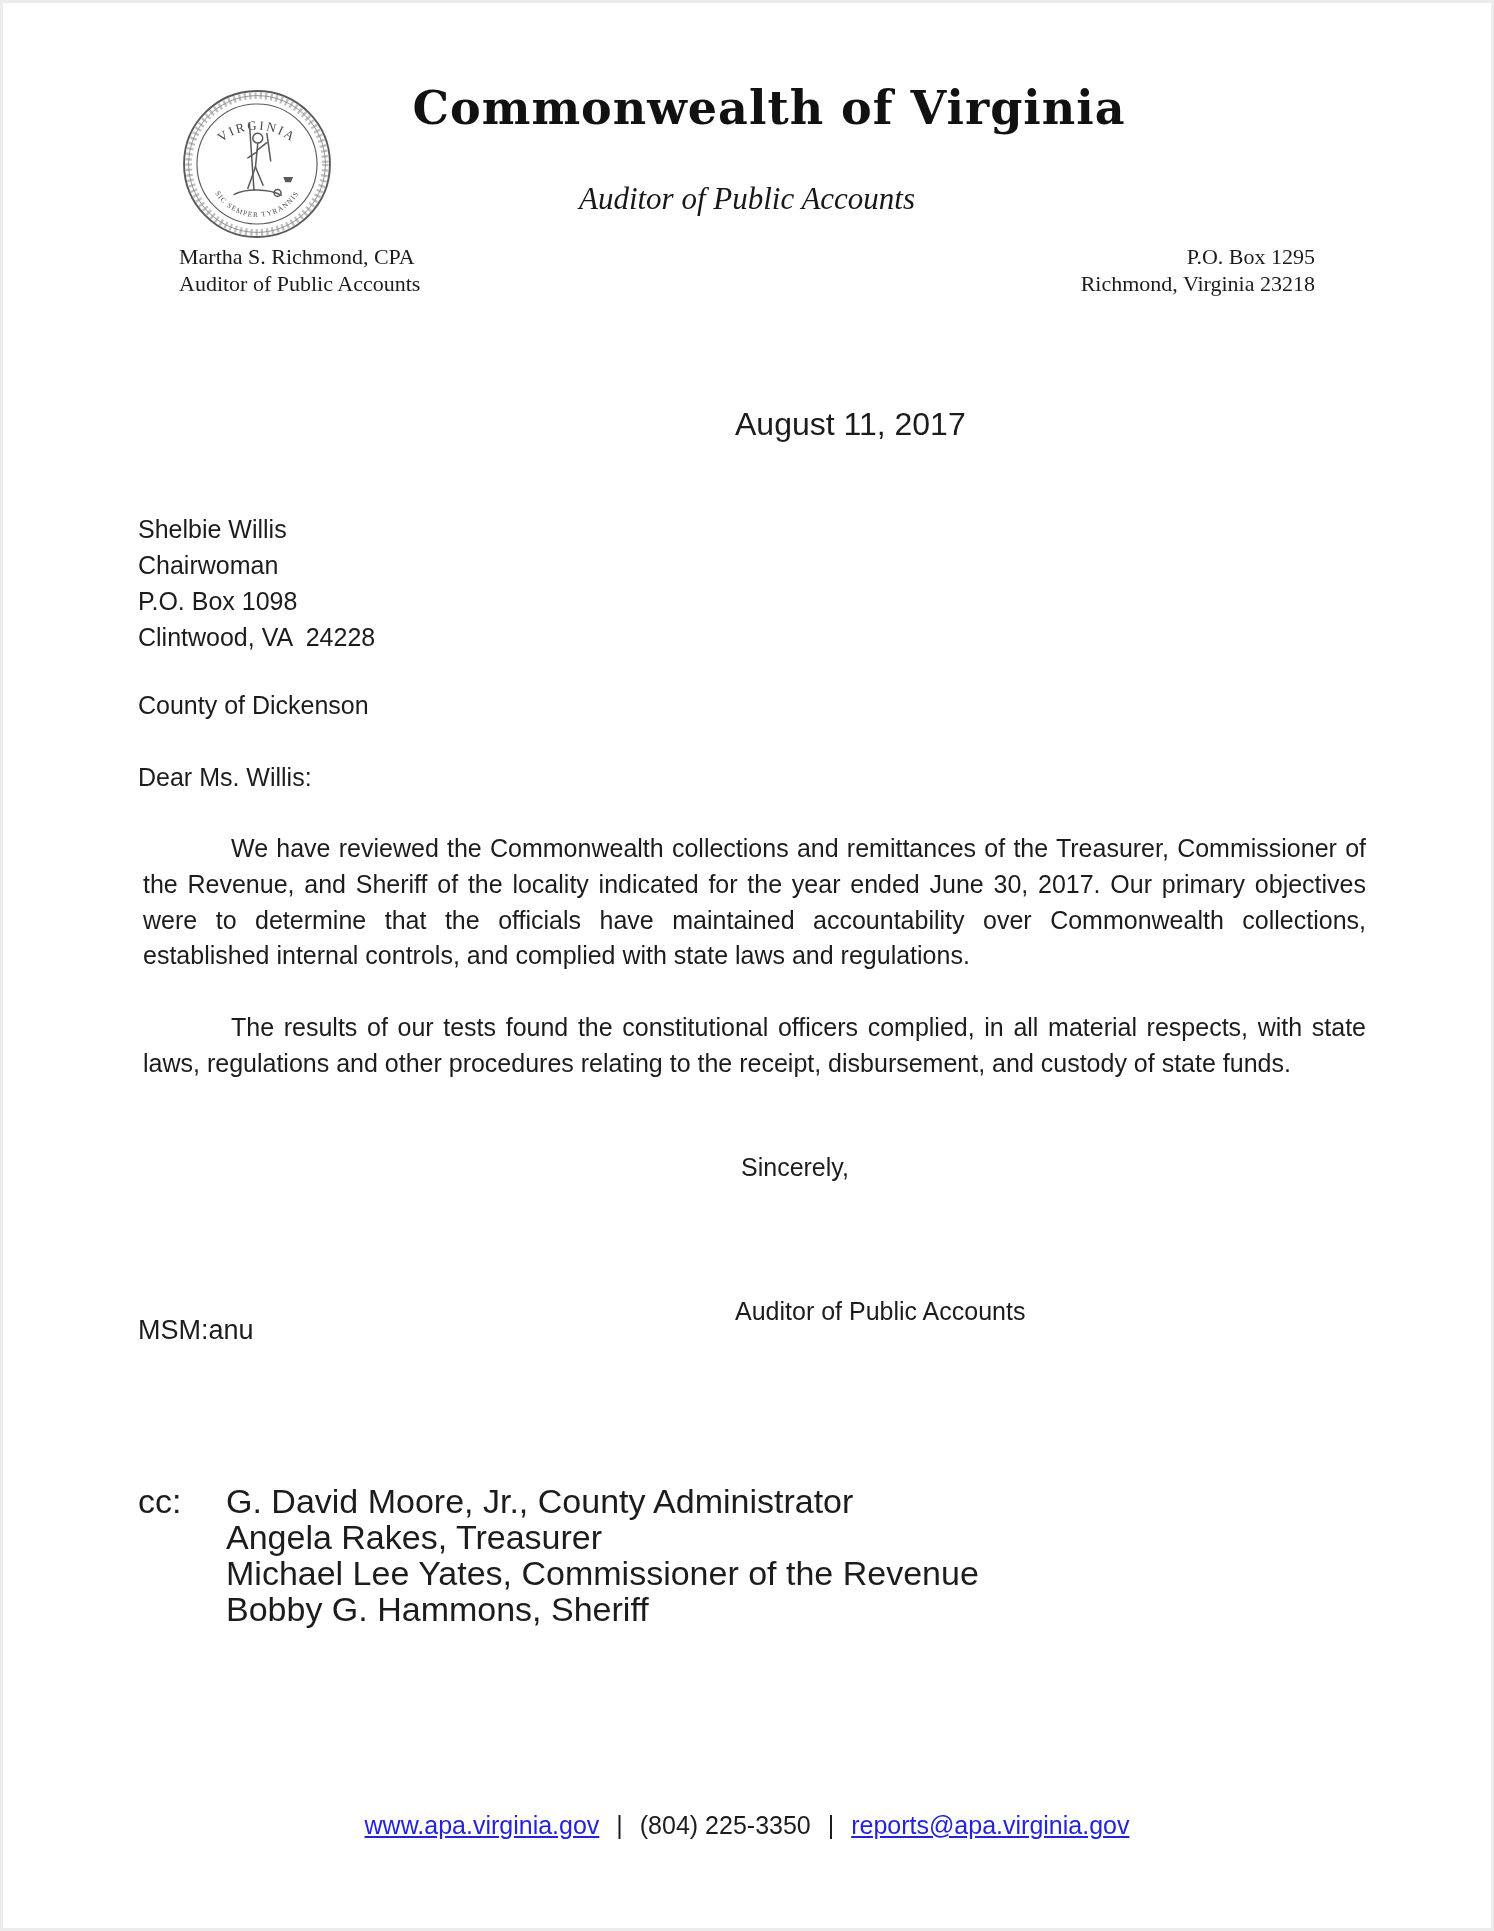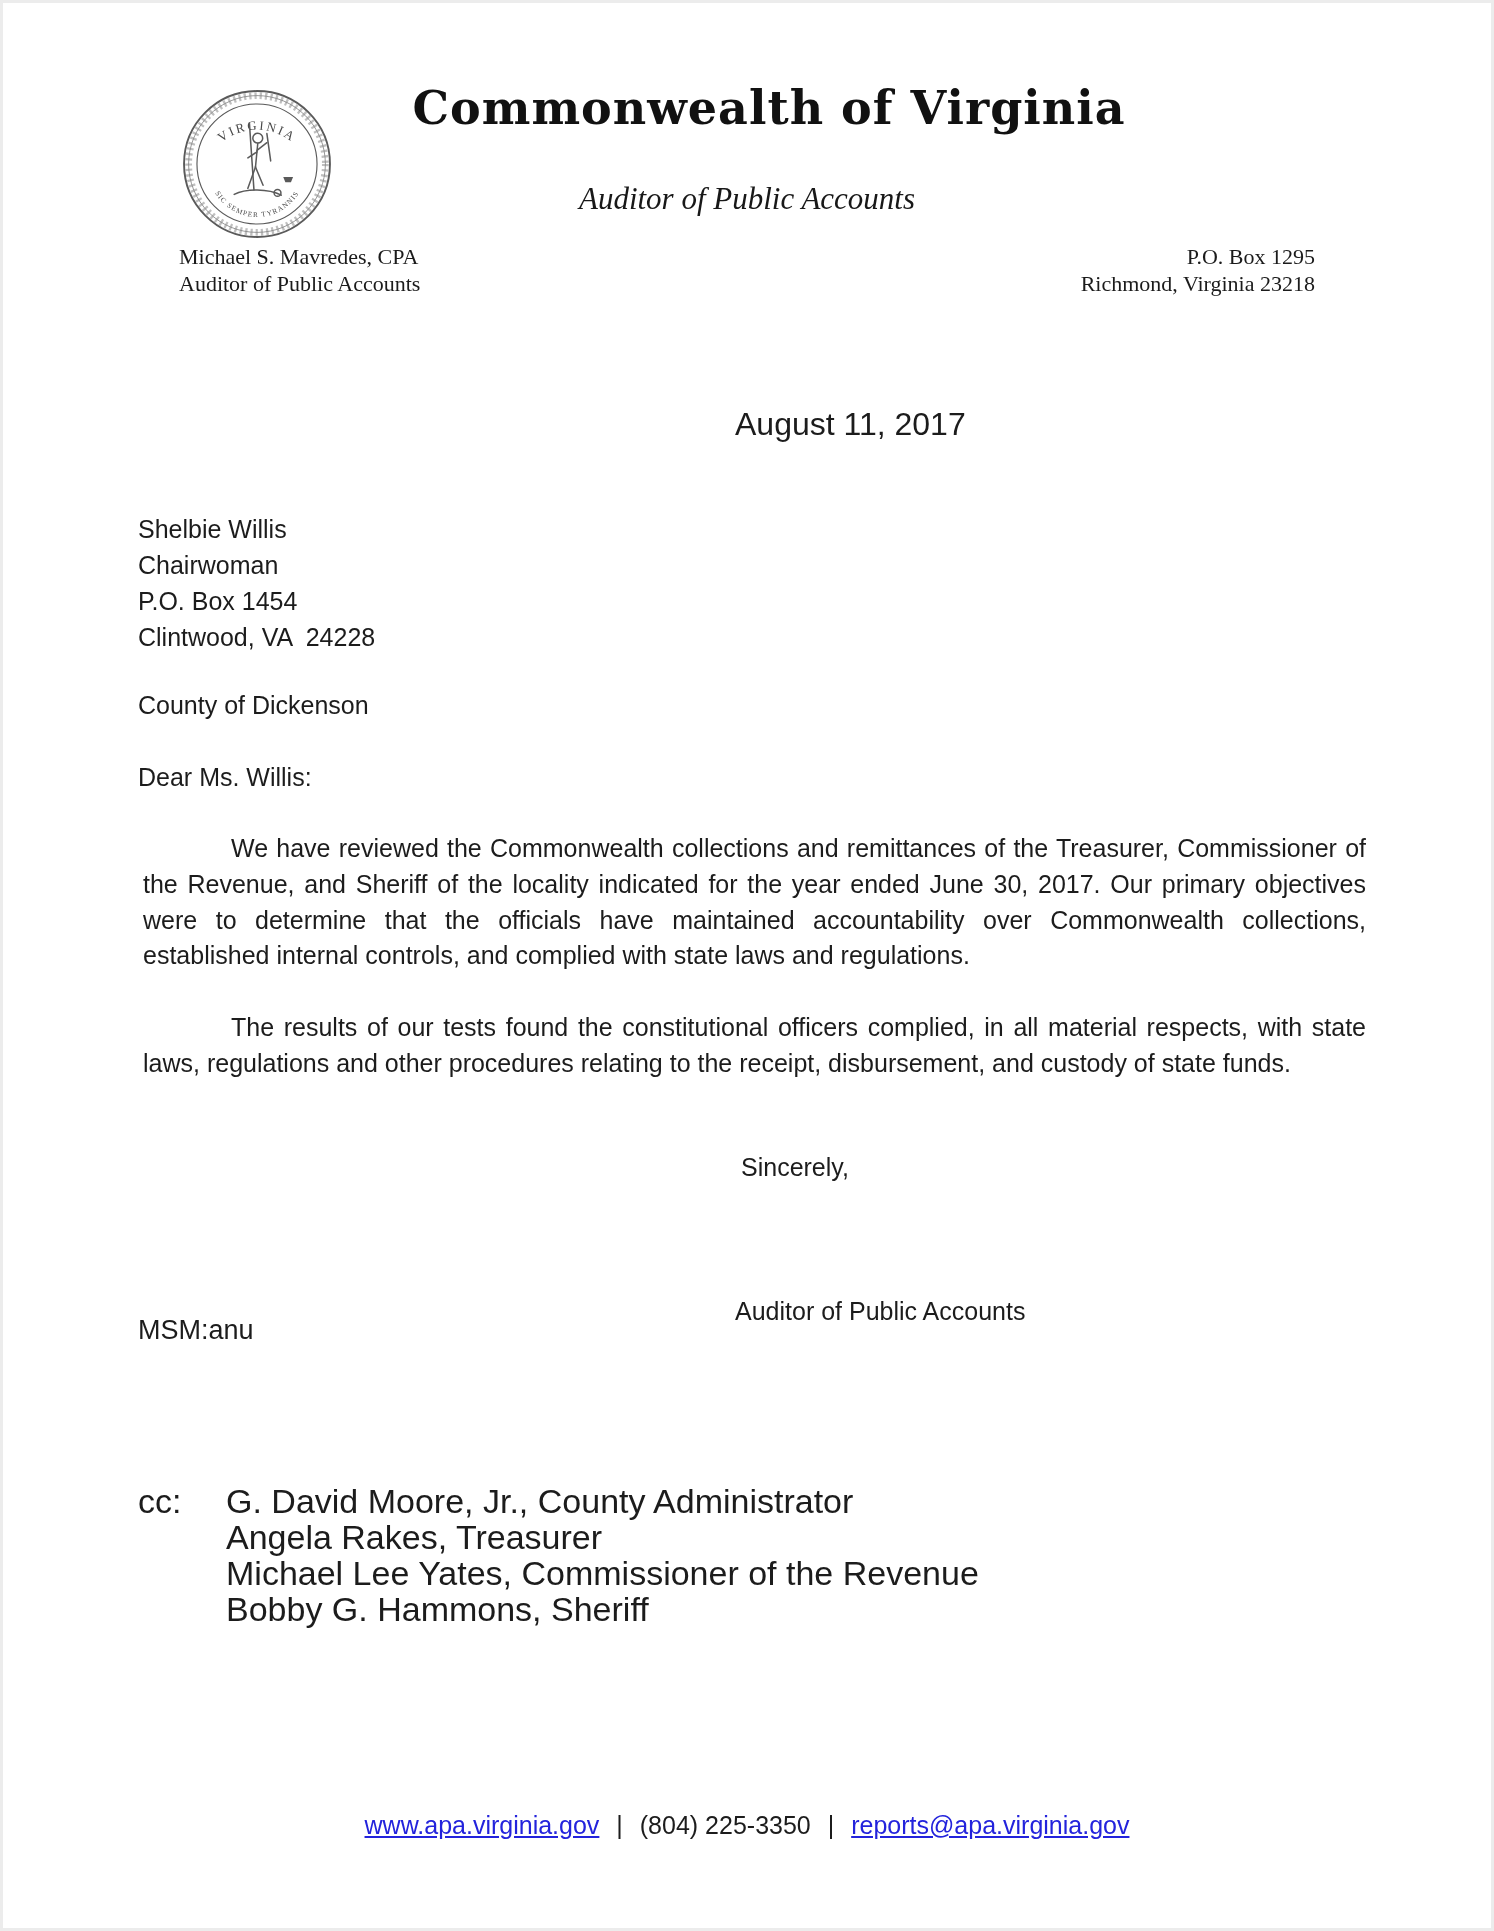"Michael S. Mavredes, CPA" div { text: Michael S. Mavredes -> Martha S. Richmond }
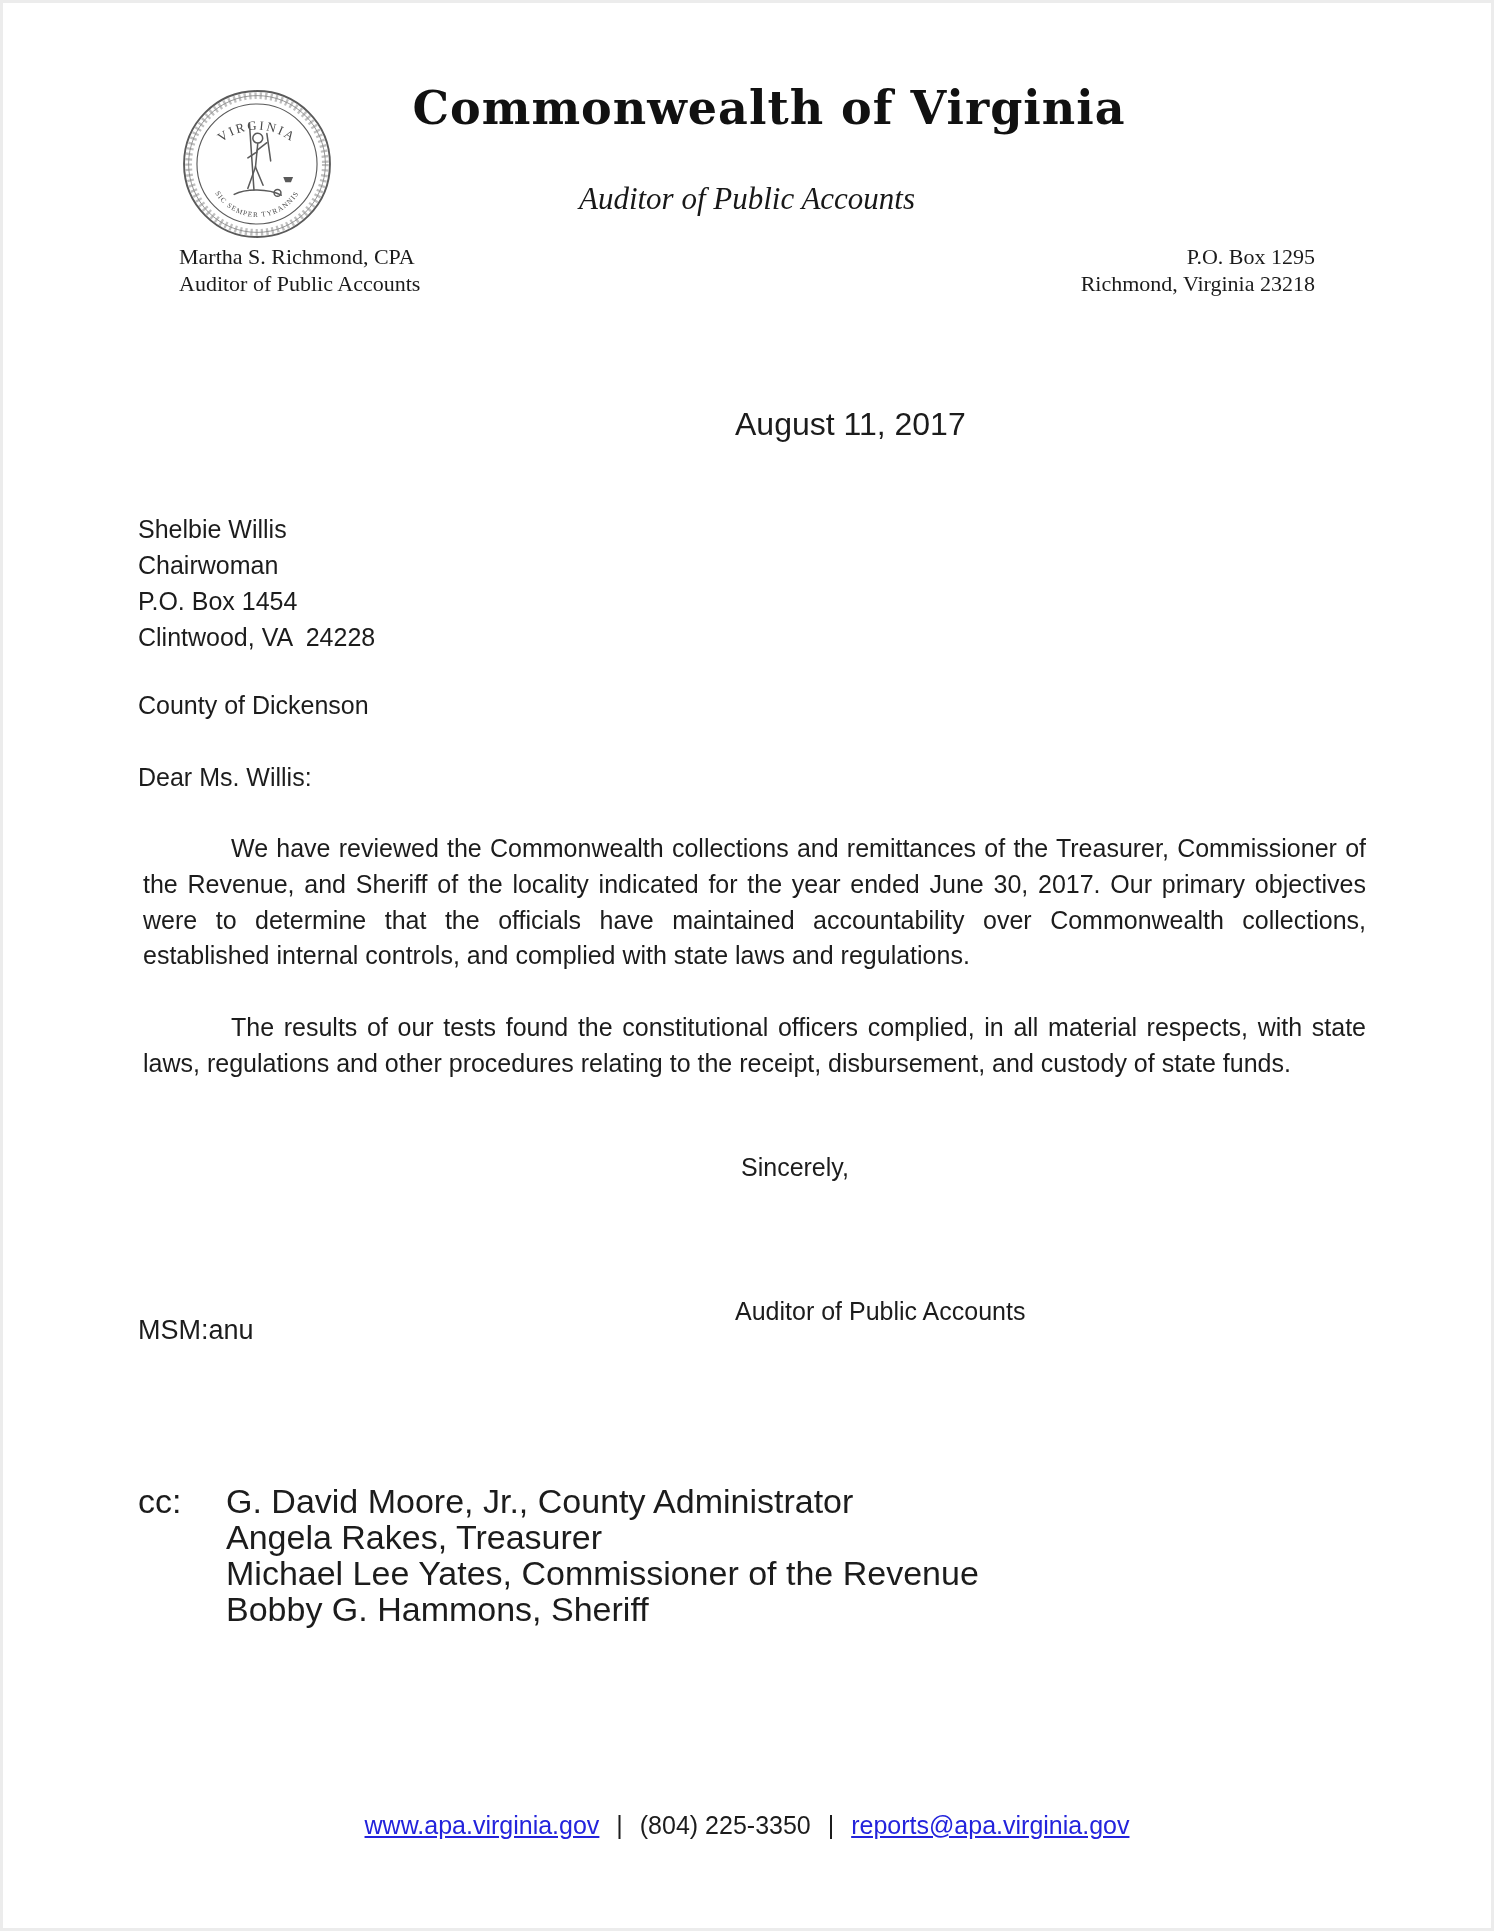"P.O. Box 1454" div { text: 1454 -> 1098 }
